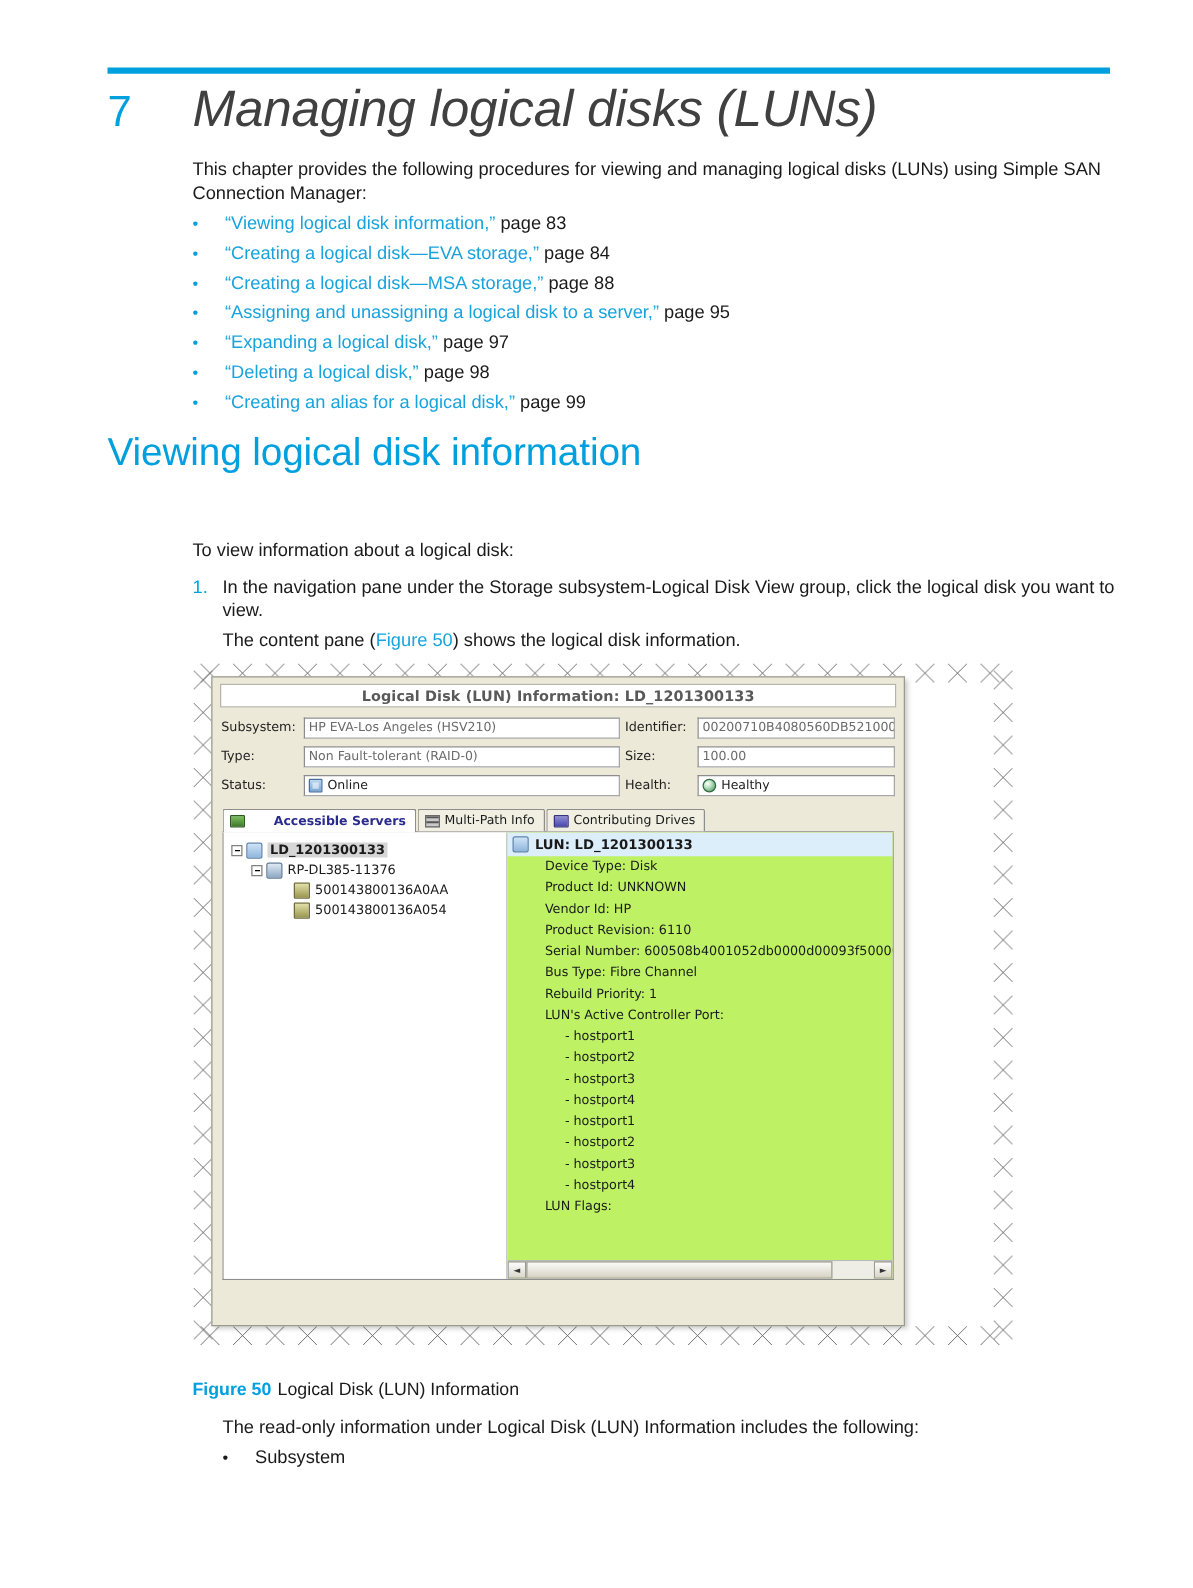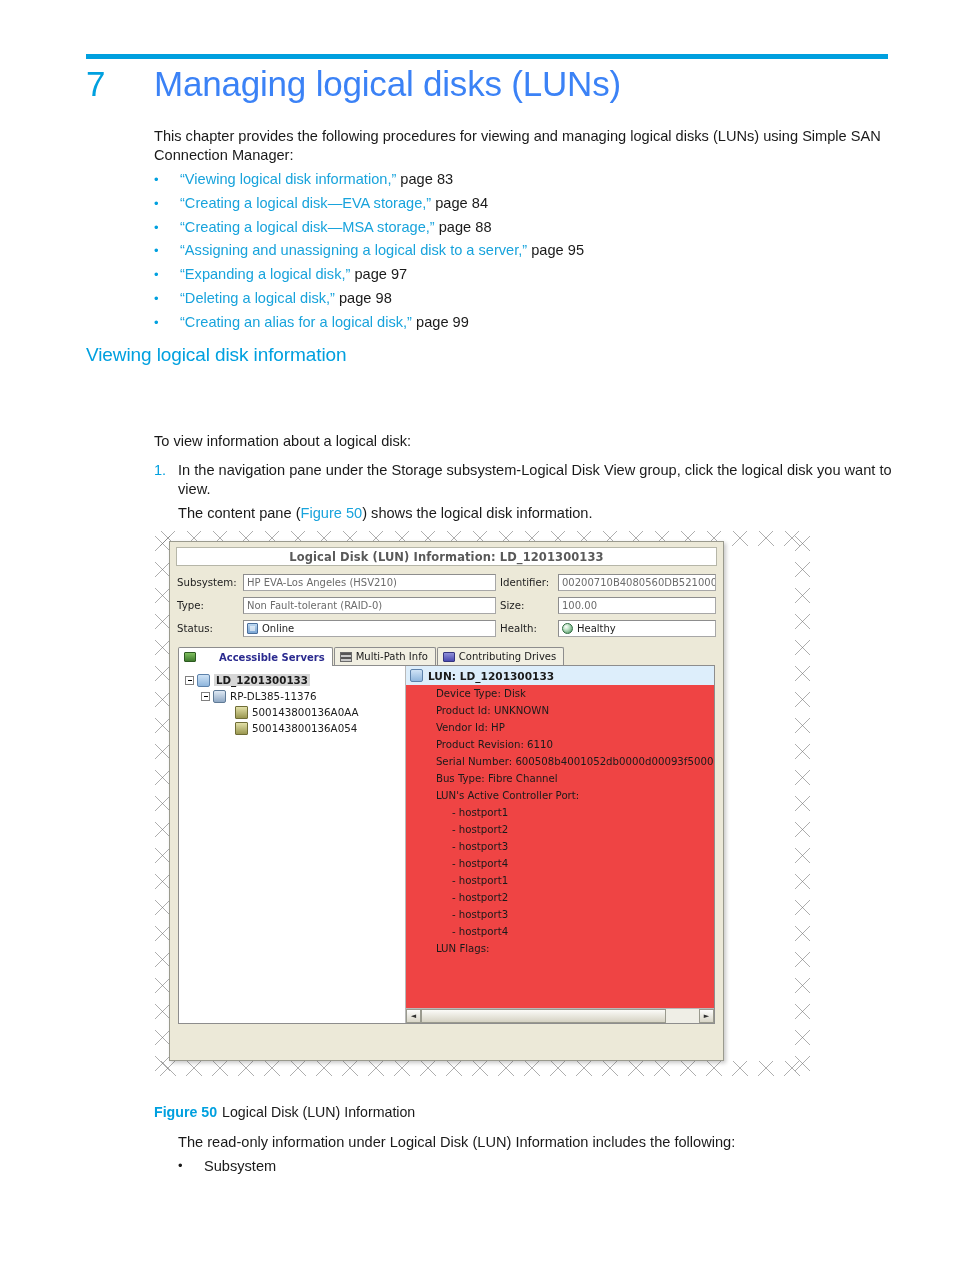"Managing logical disks (LUNs)" .chapter-title { color: #3b82f6 -> #404040; font-size: 35px -> 41px; font-style: none -> italic }
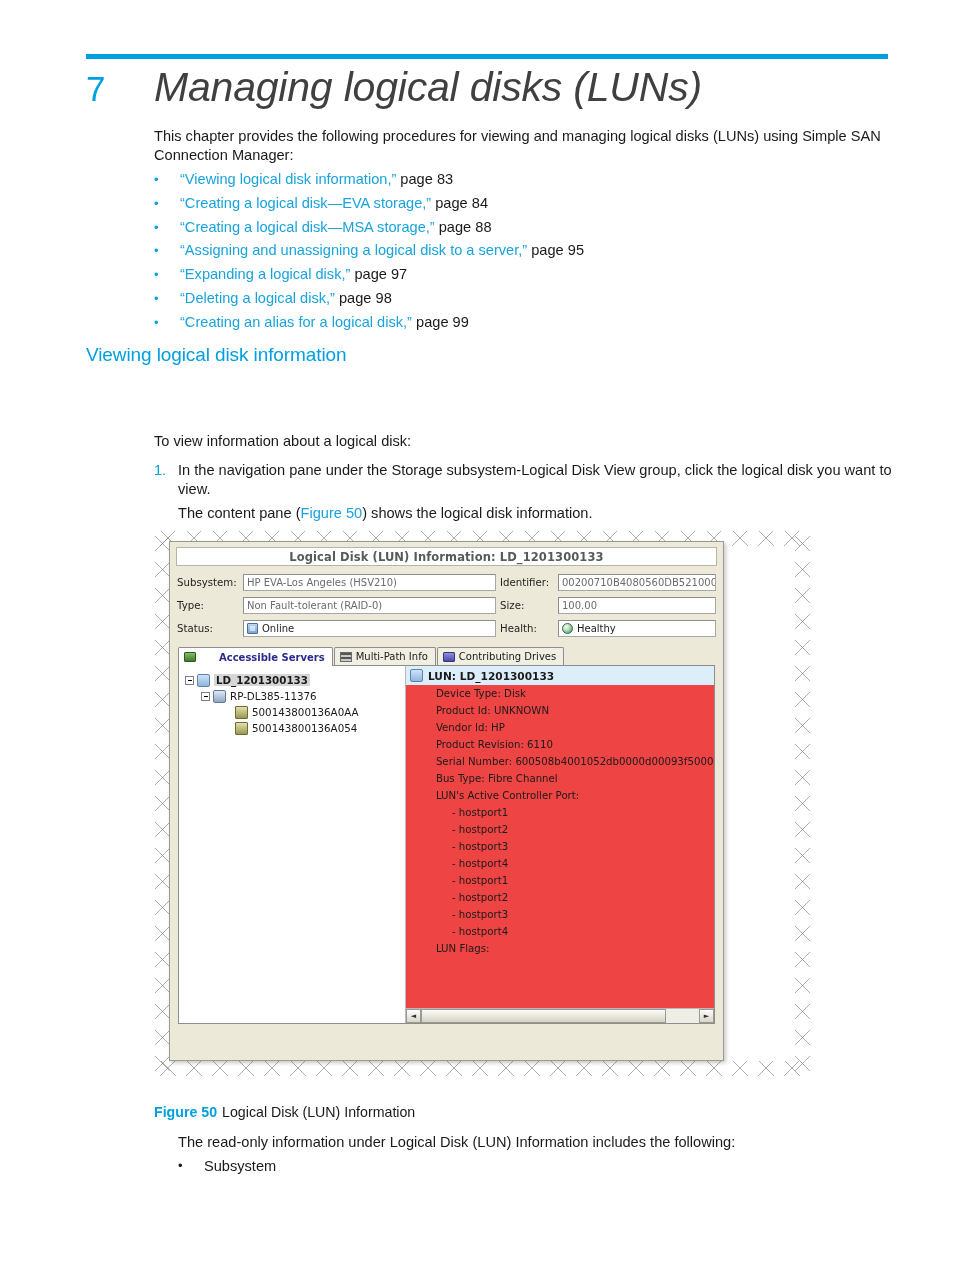"Viewing logical disk information" .section-head { font-size: 19px -> 31px }
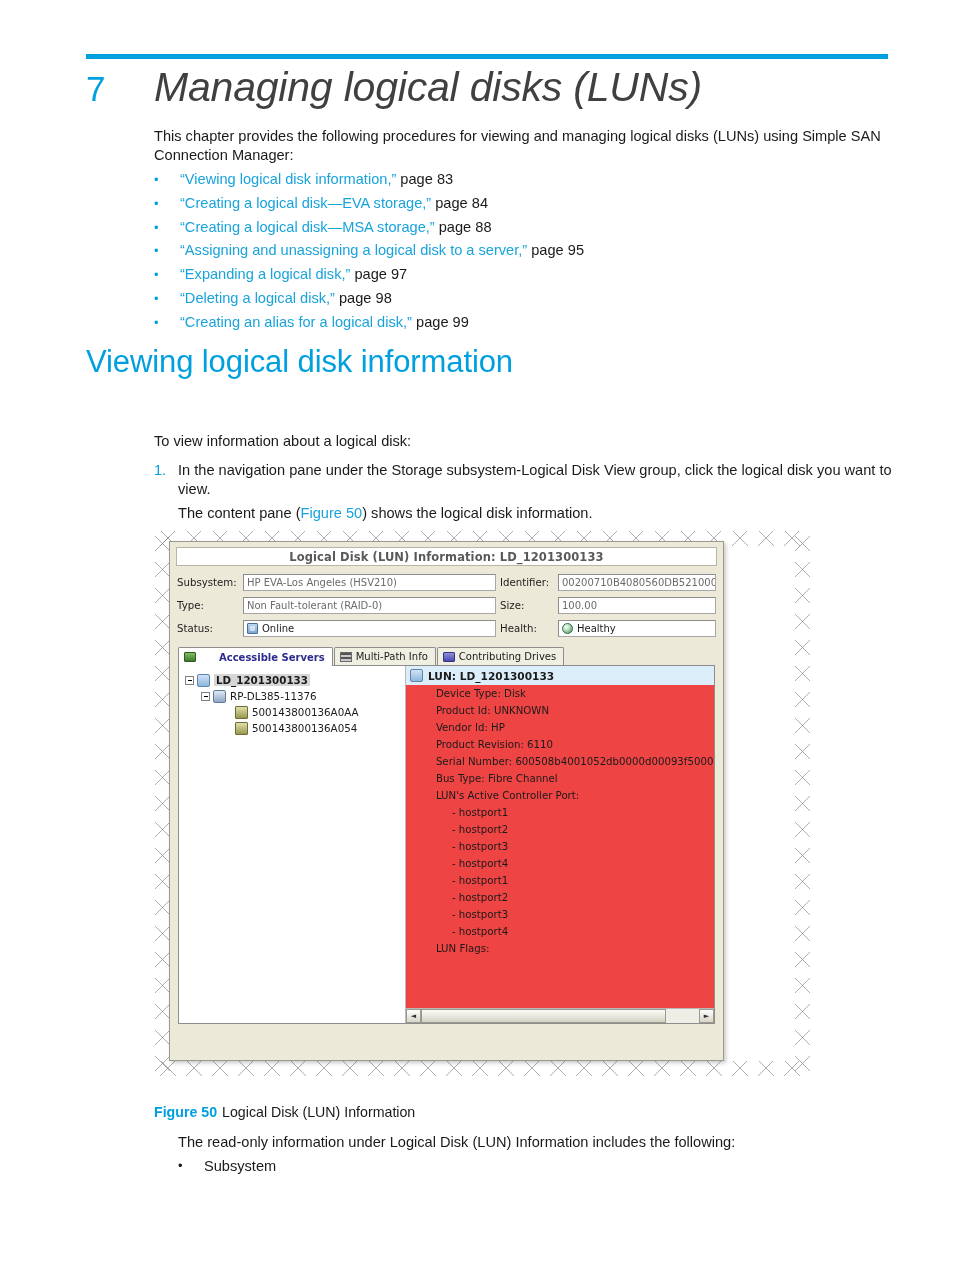"LUN: LD_1201300133" .pane-right { background: #ef4444 -> #bef264 }
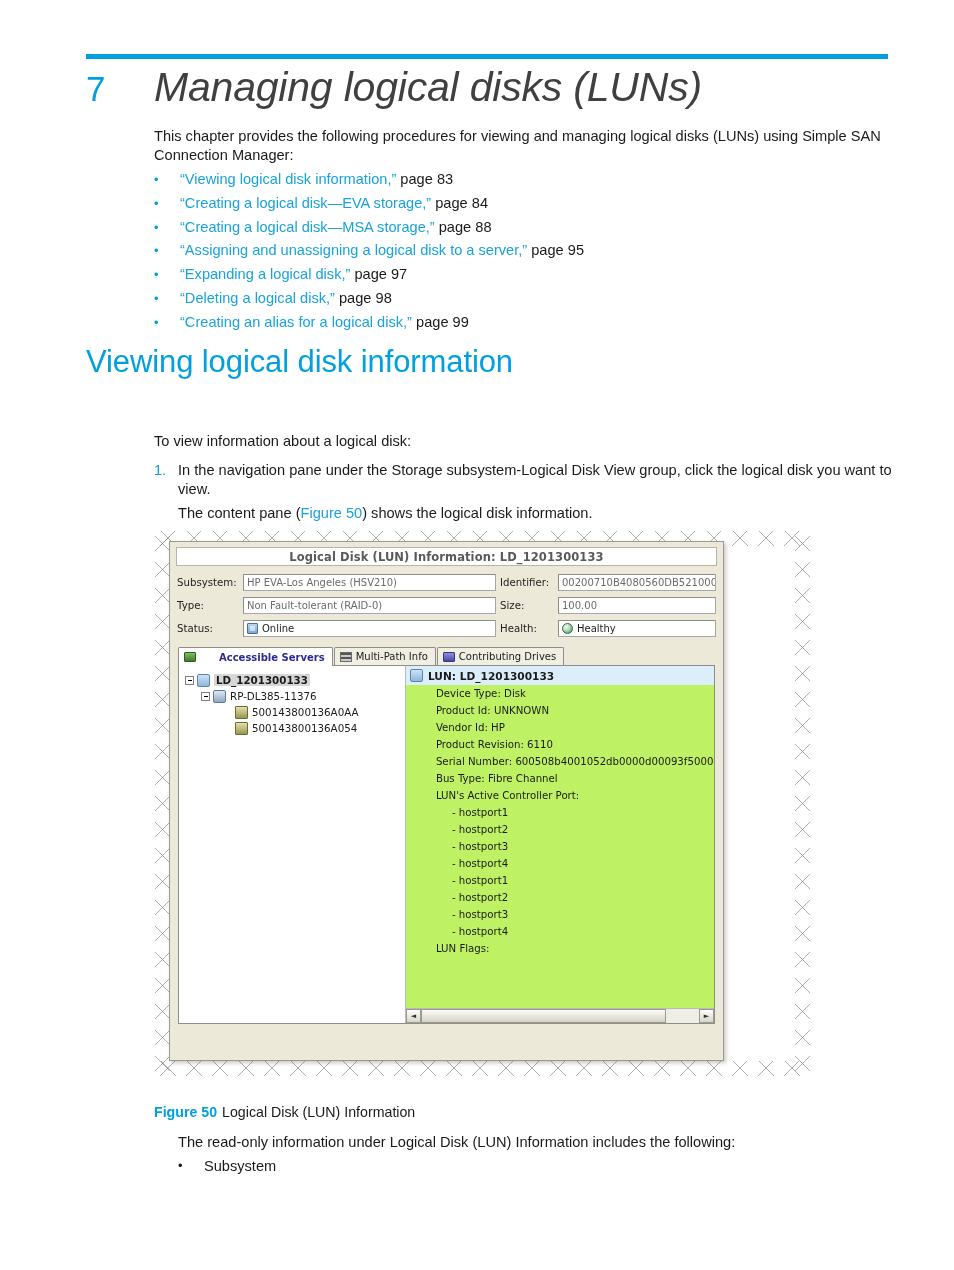"Rebuild Priority: 1" div.detail-line { html: none -> <div>Rebuild Priority: 1</div> }
